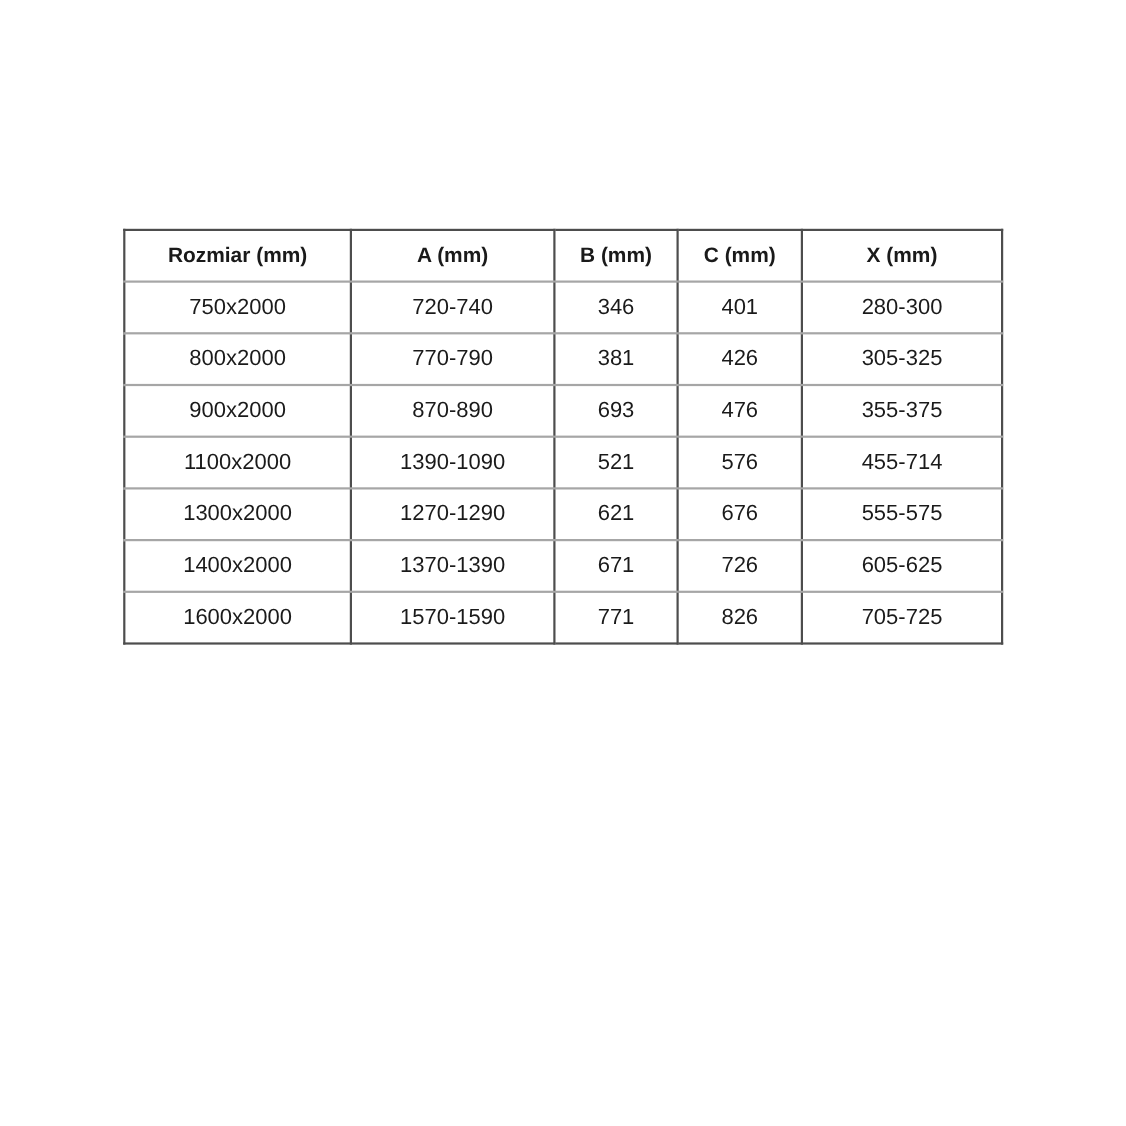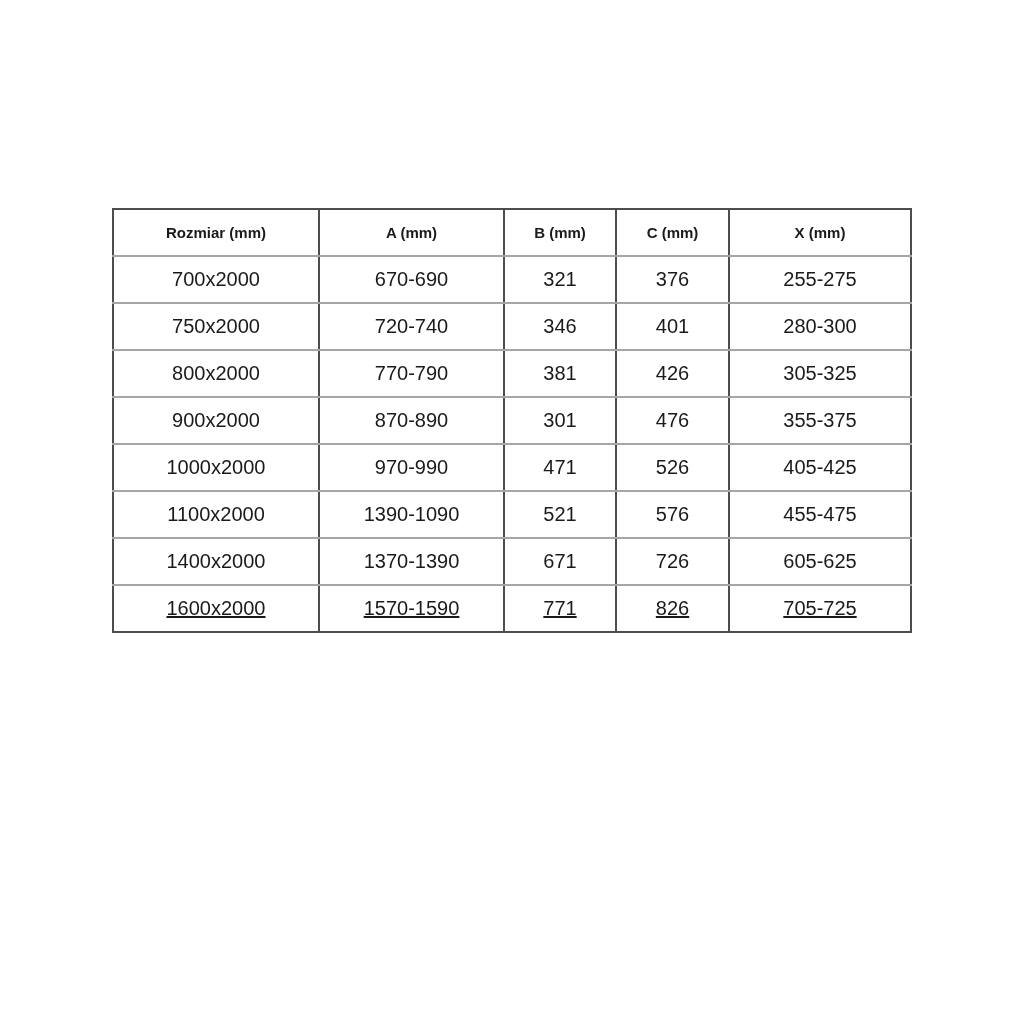"Rozmiar (mm)" .size-table thead th { font-size: 15px -> 19px }
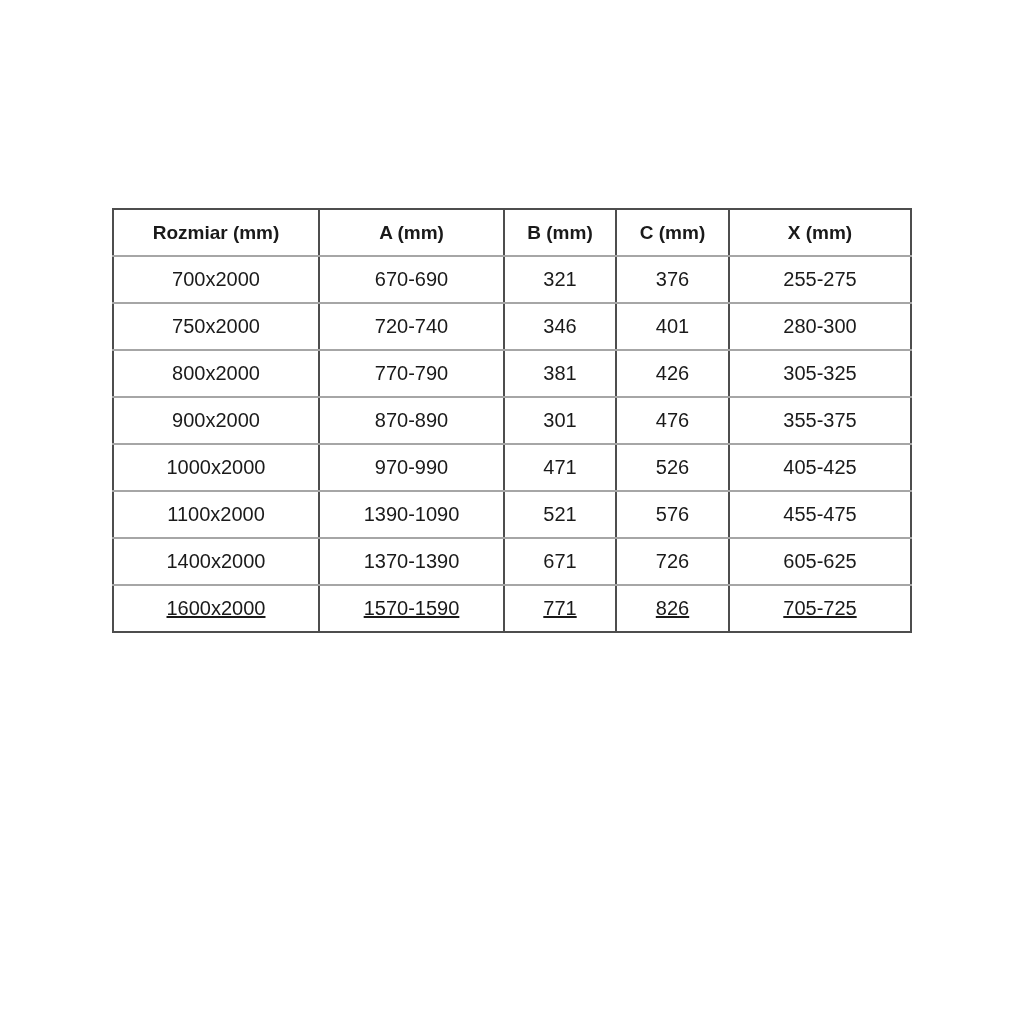"700x2000" tr { html: <tr> <td>700x2000</td> <td>670-690</td> <td>321</td> <td>376</td> <td>255-275</td> </tr> -> none }
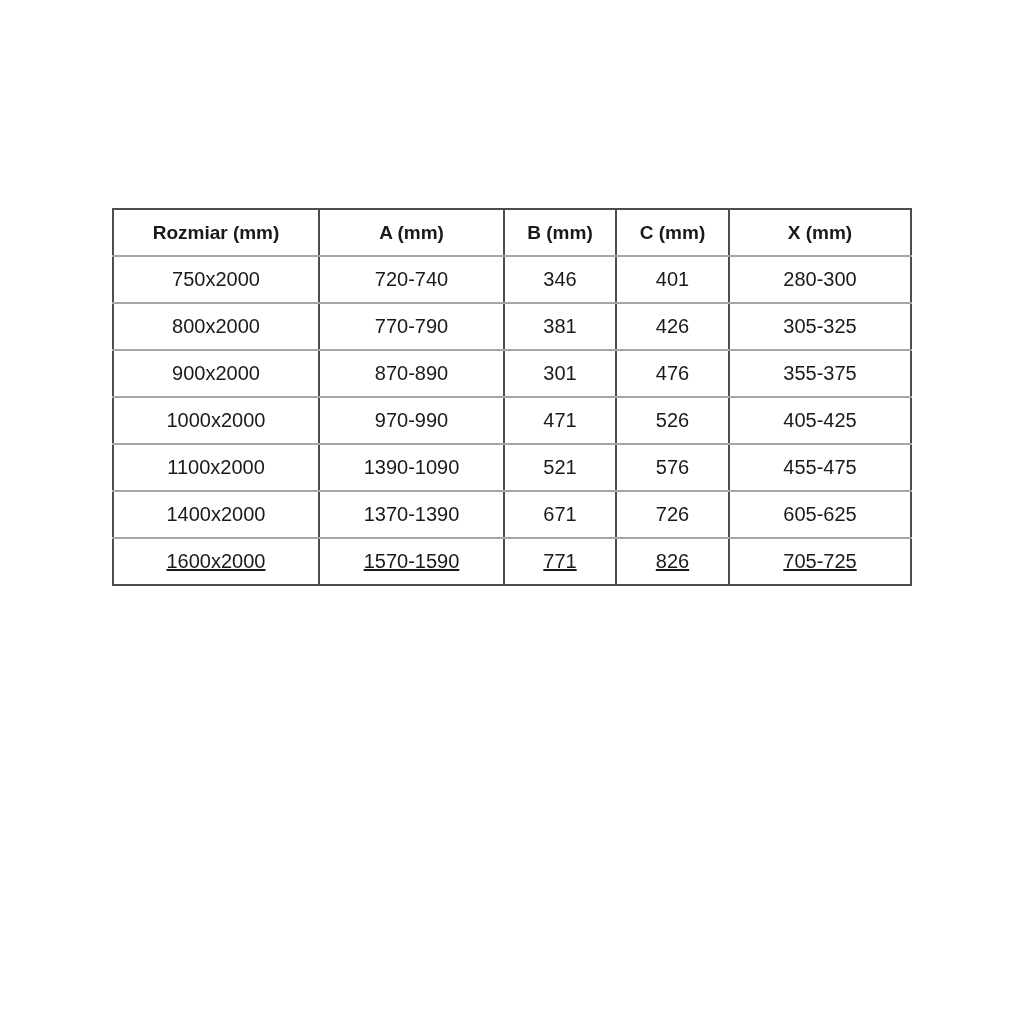"301" td { text: 301 -> 693 }
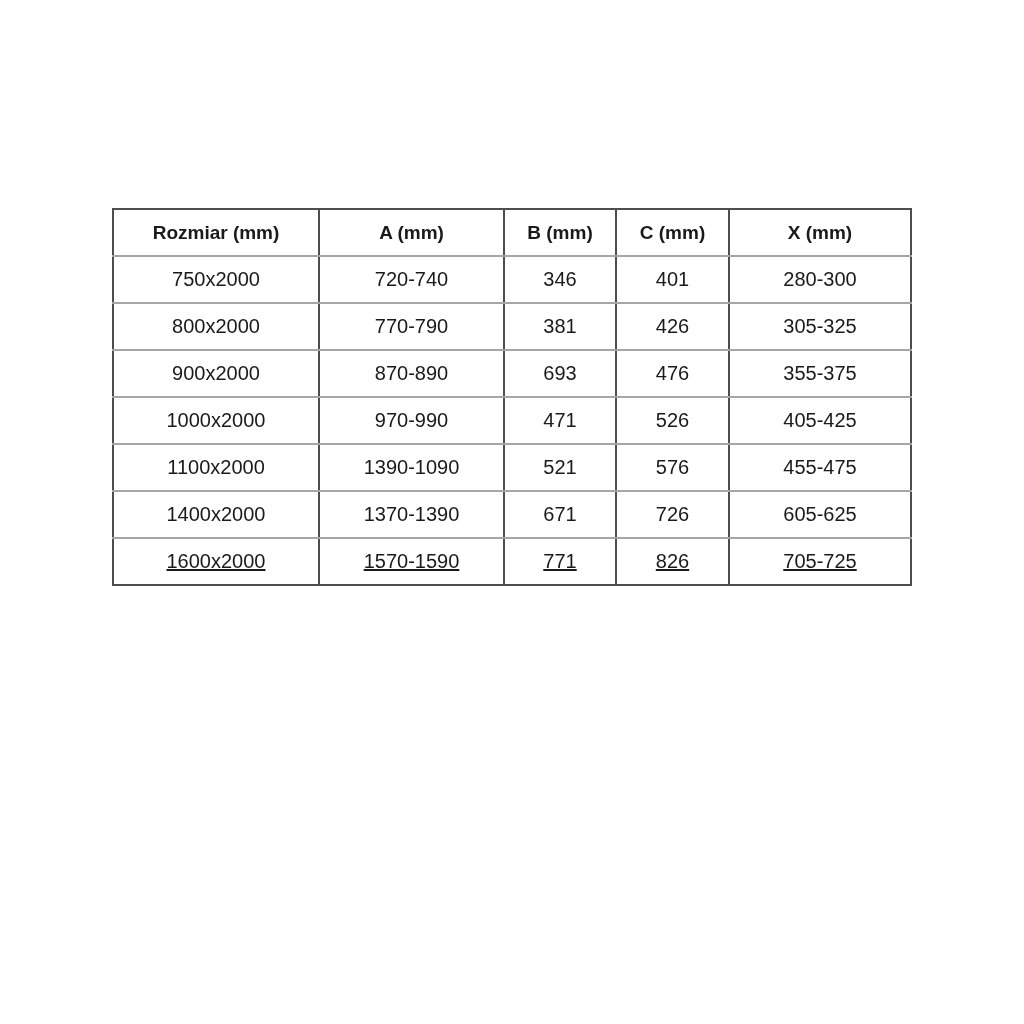"1000x2000" tr { html: <tr> <td>1000x2000</td> <td>970-990</td> <td>471</td> <td>526</td> <td>405-425</td> </tr> -> none }
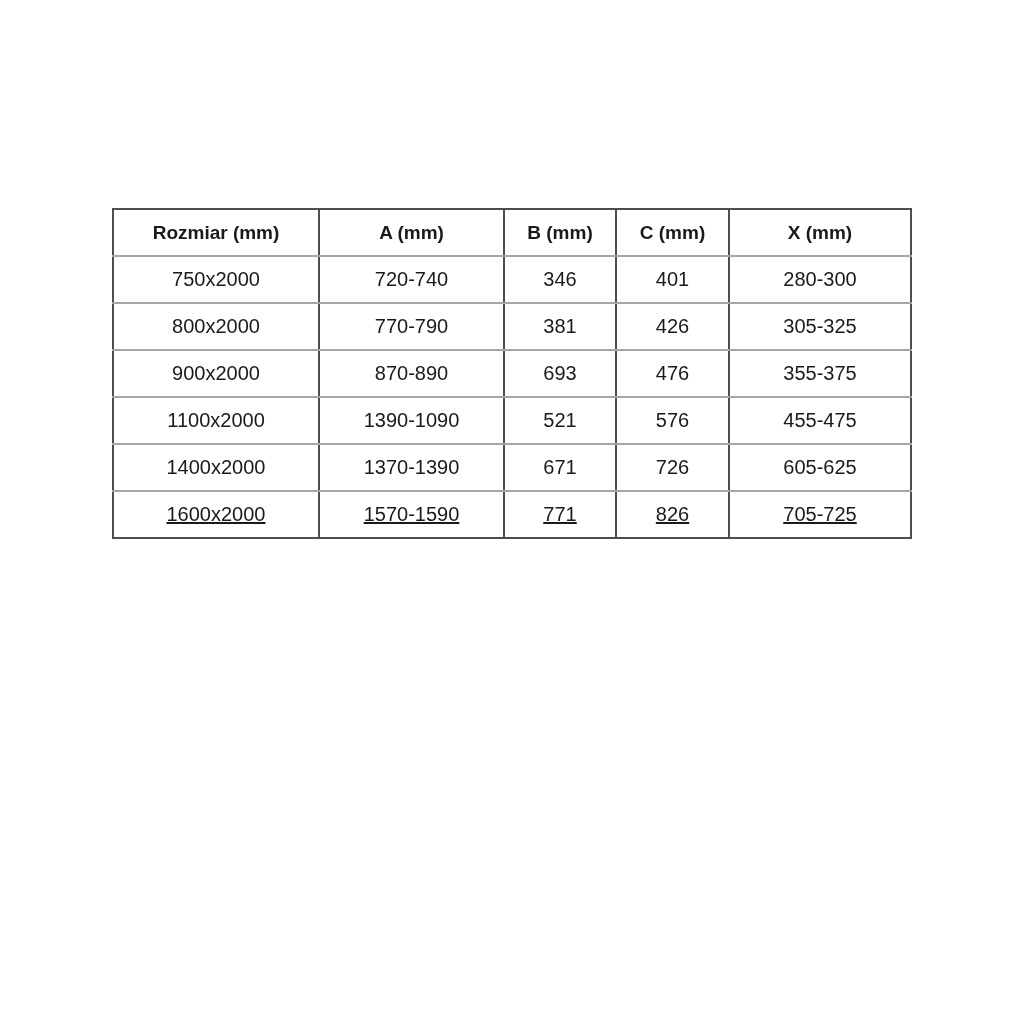"455-475" td { text: 455-475 -> 455-714 }
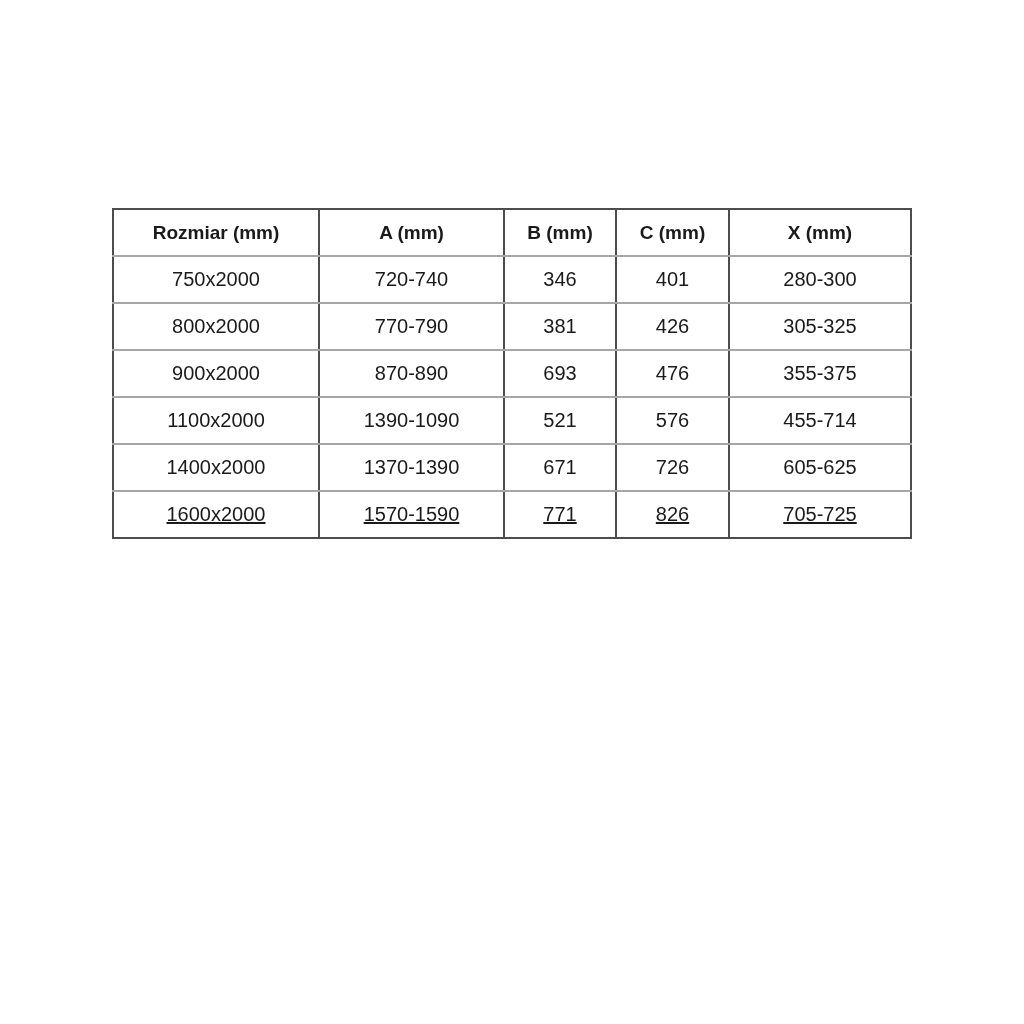"1300x2000" tr { html: none -> <tr> <td>1300x2000</td> <td>1270-1290</td> <td>621</td> <td>676</td> <td>555-575</td> </tr> }
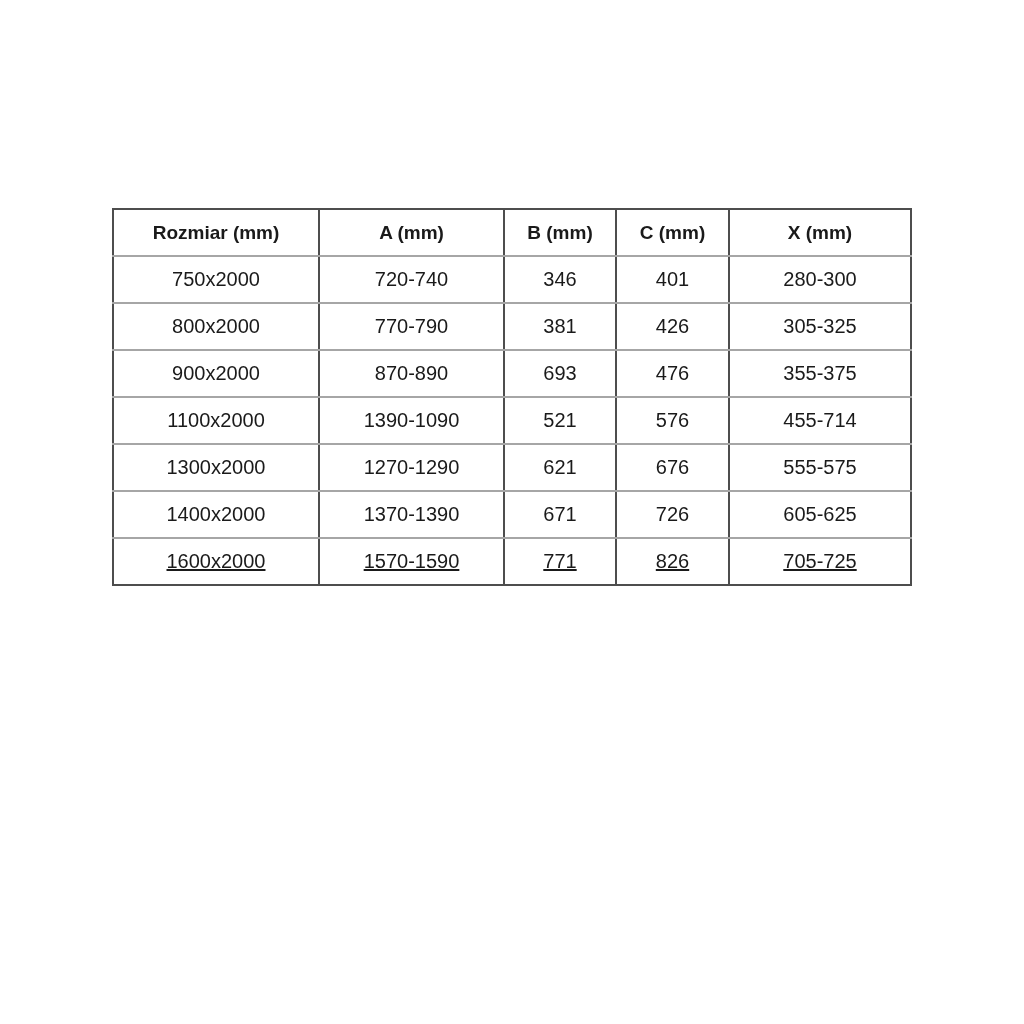"1600x2000" .size-table tbody tr:last-child td { text-decoration: underline -> none }
